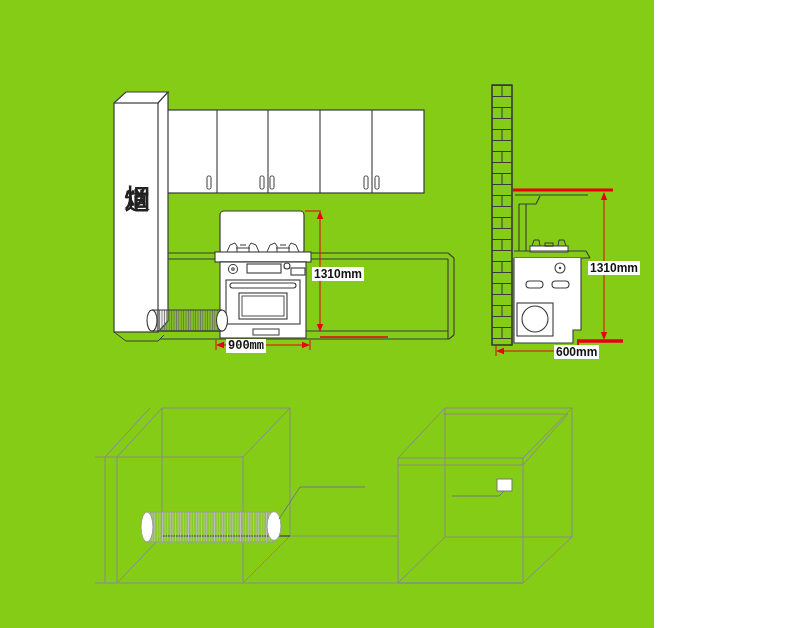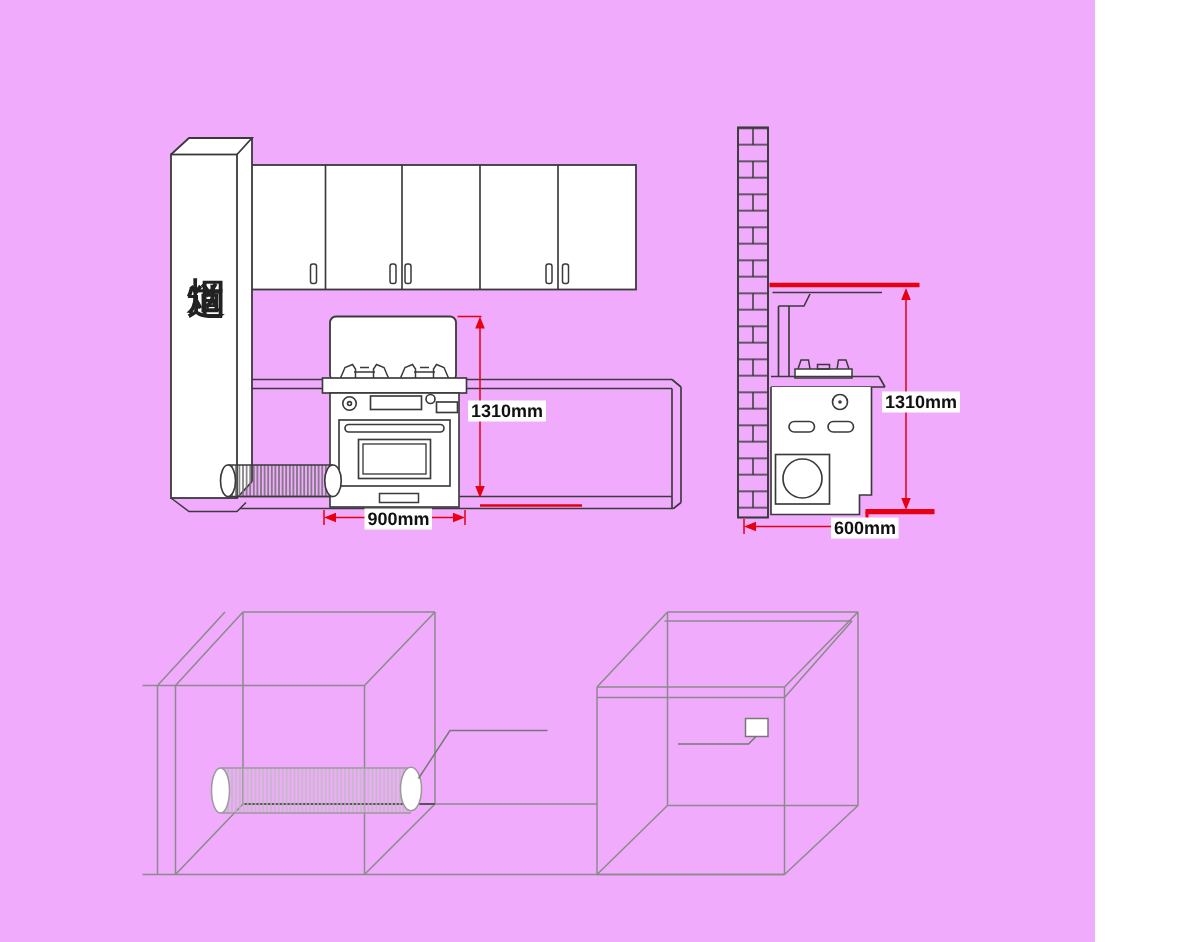"1310mm" .stage { background: #f0abfc -> #84cc16; width: 730px -> 654px }
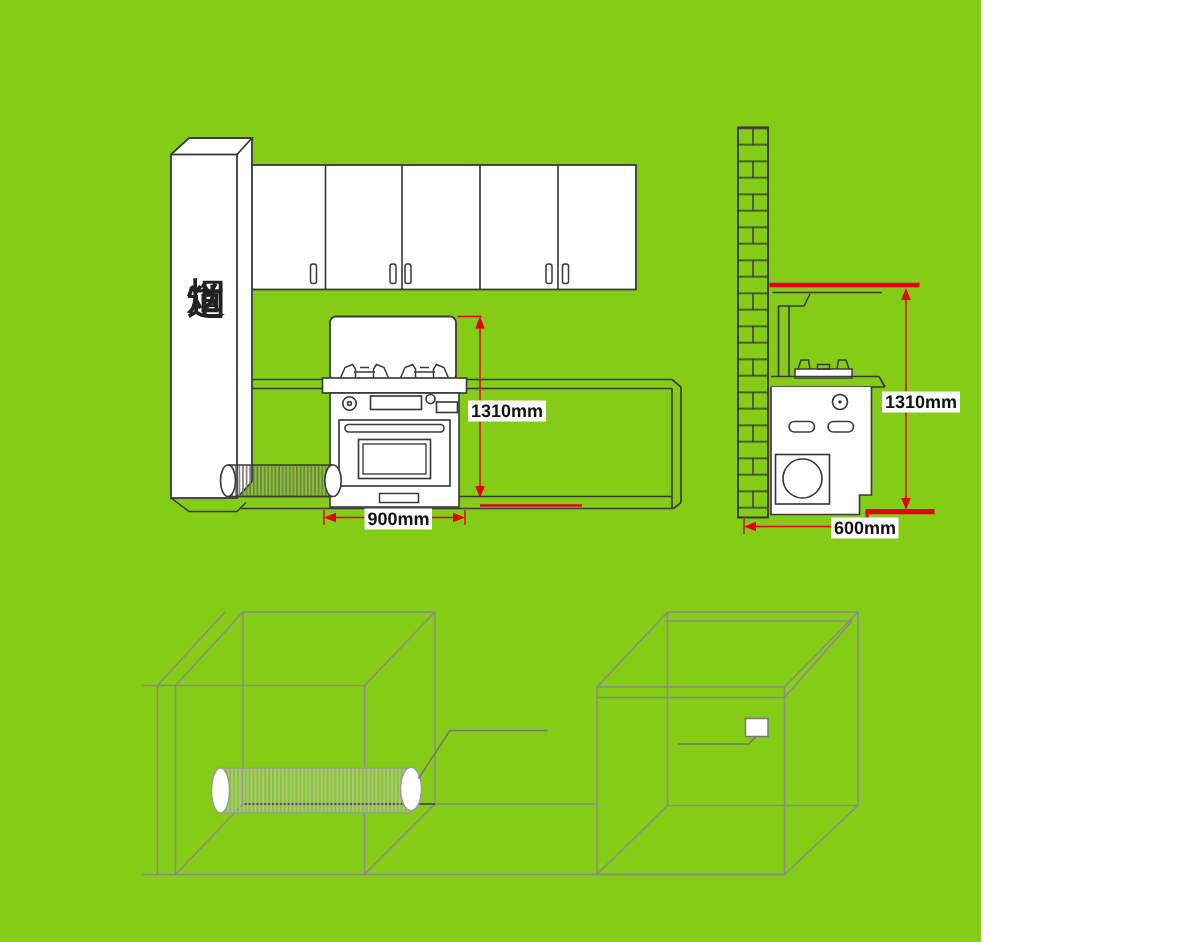"900mm" .lbl-front-w { font-family: none -> Liberation Mono, monospace; left: 243px -> 226px }
